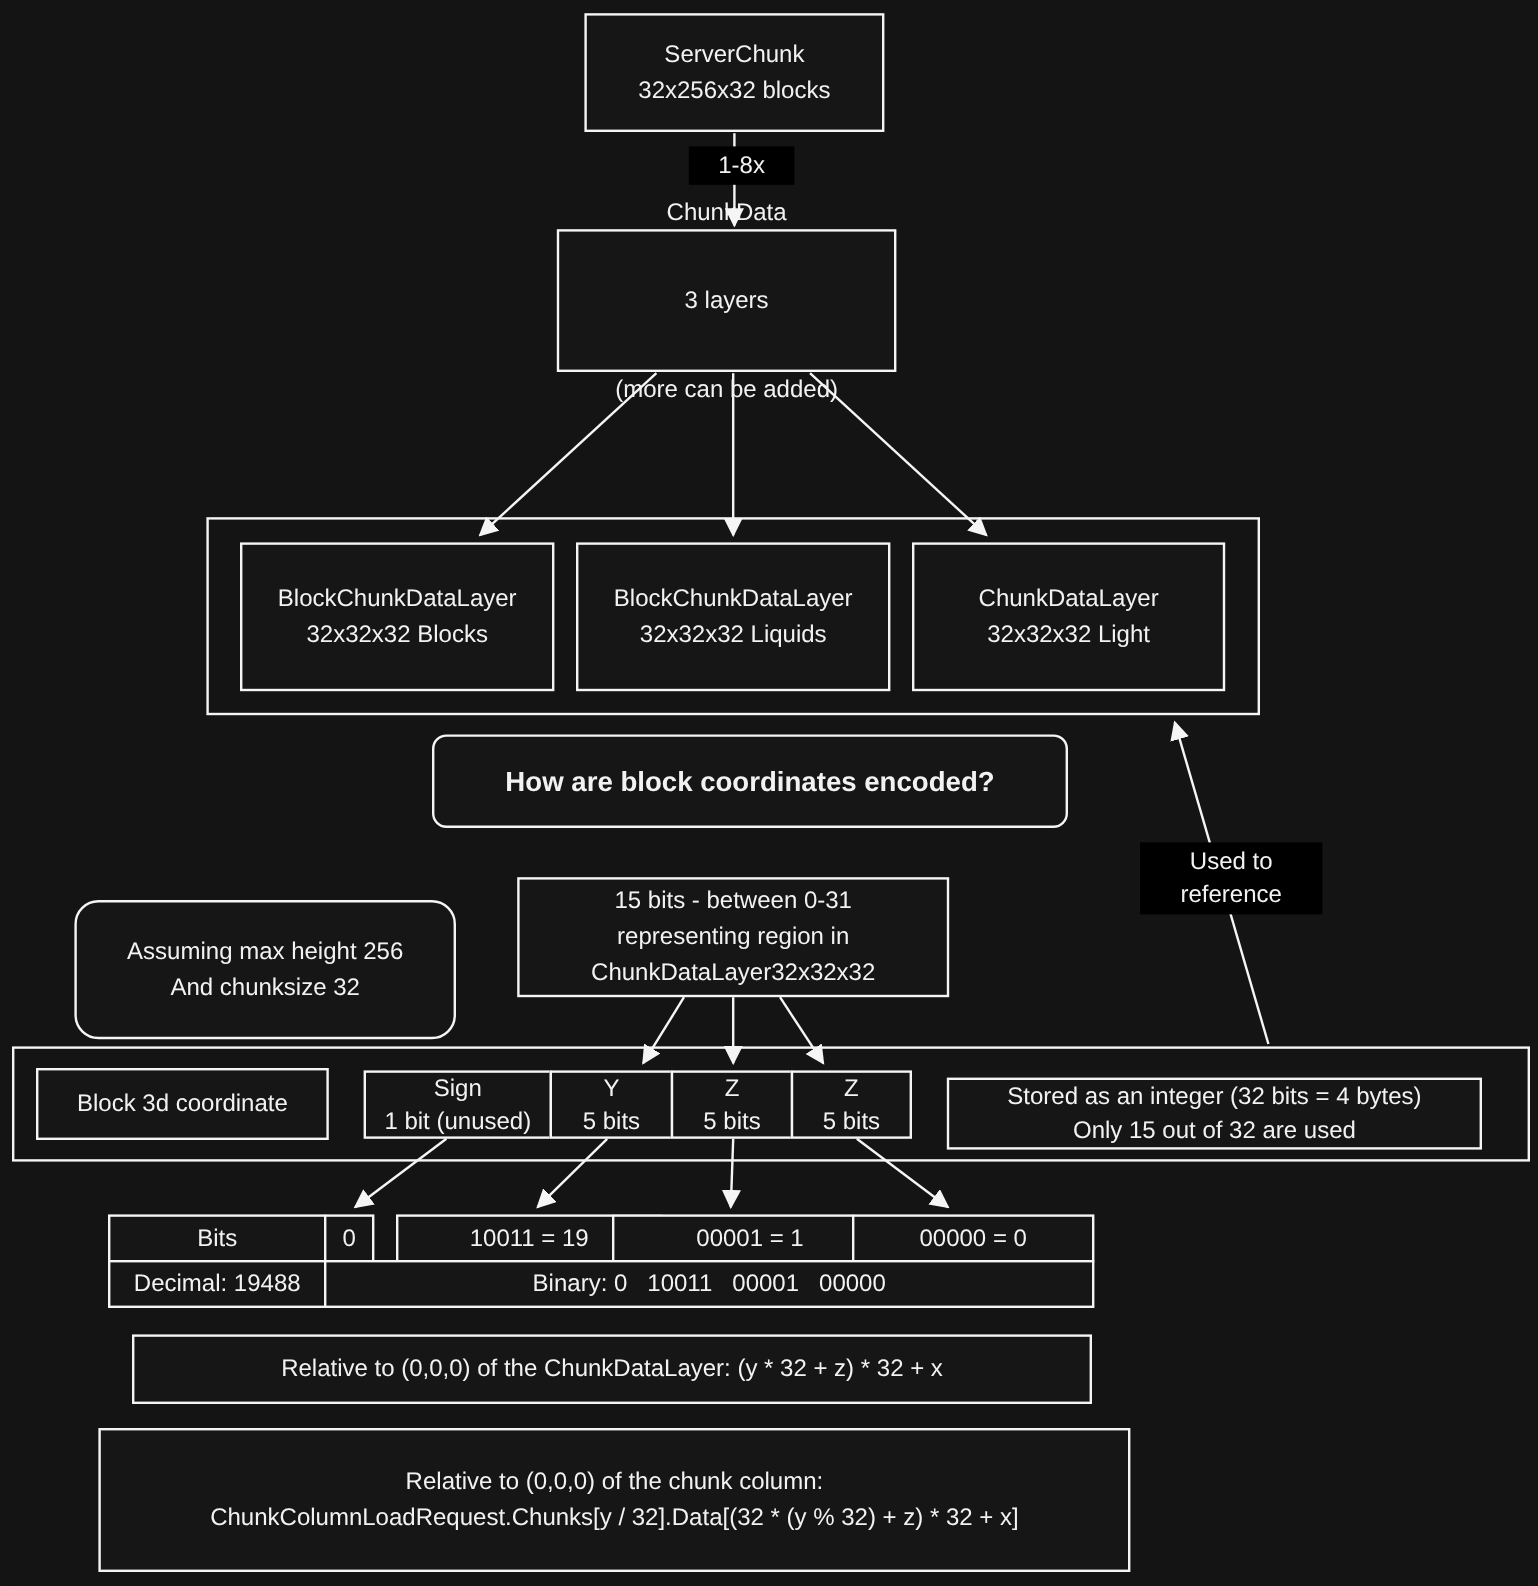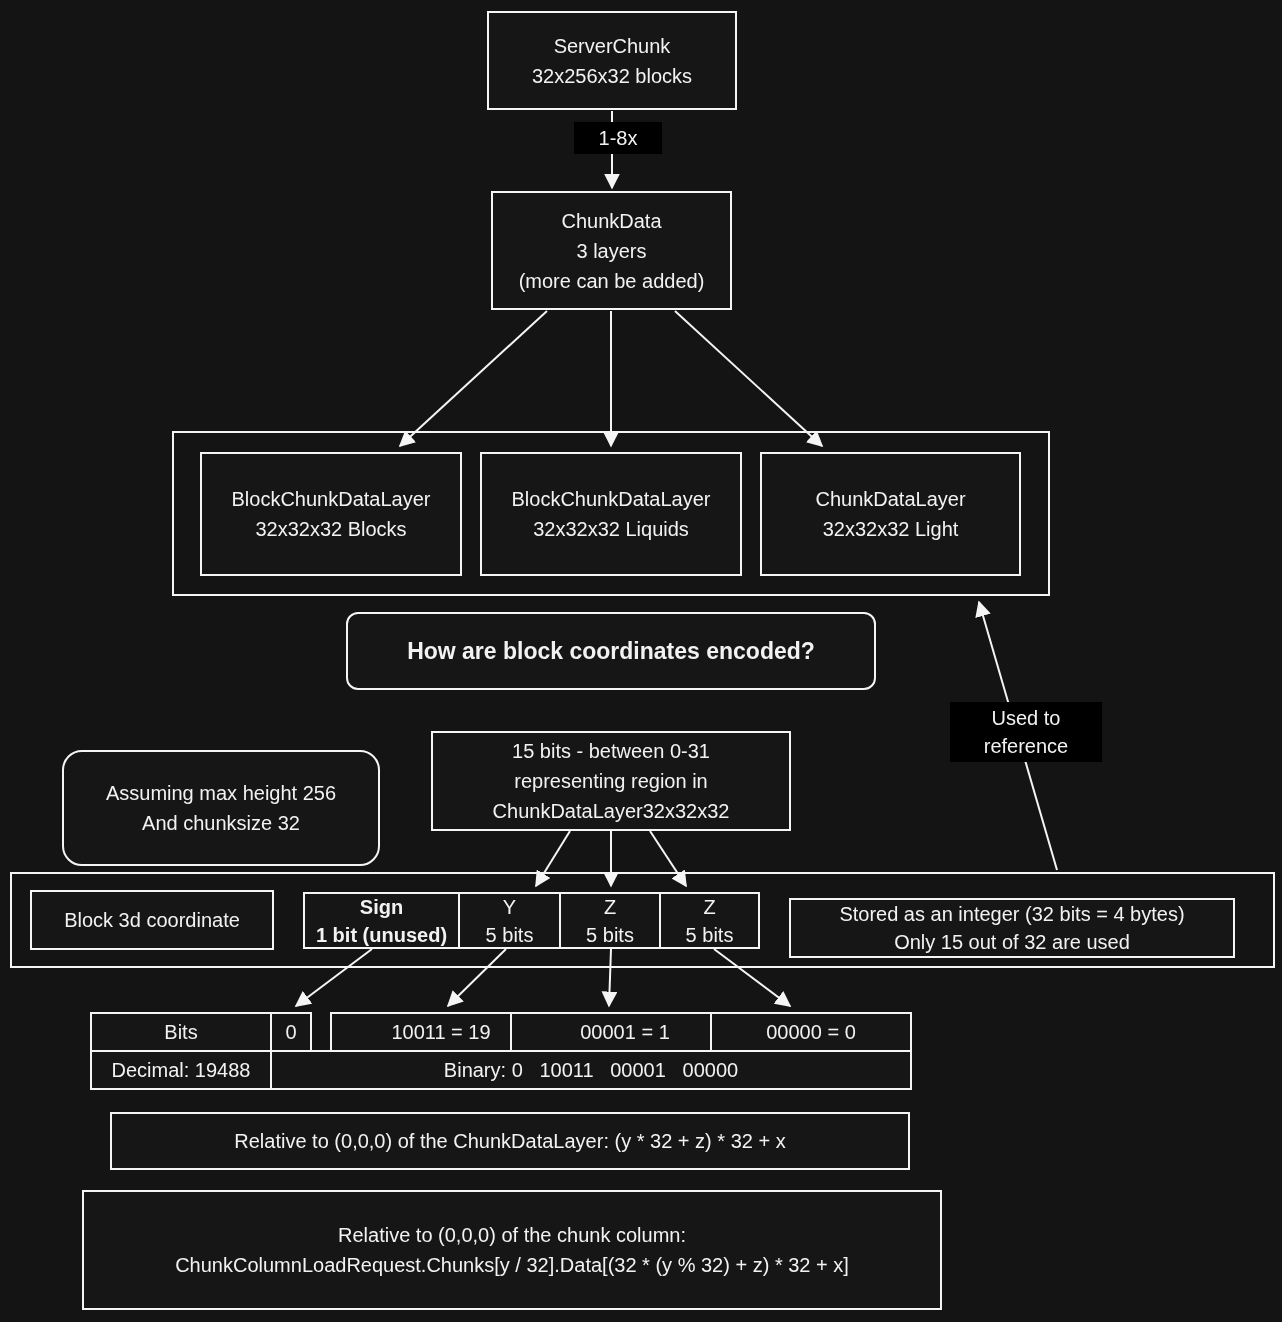"ChunkData" div.box { gap: none -> 44px; left: 491px -> 464px; width: 241px -> 283px }
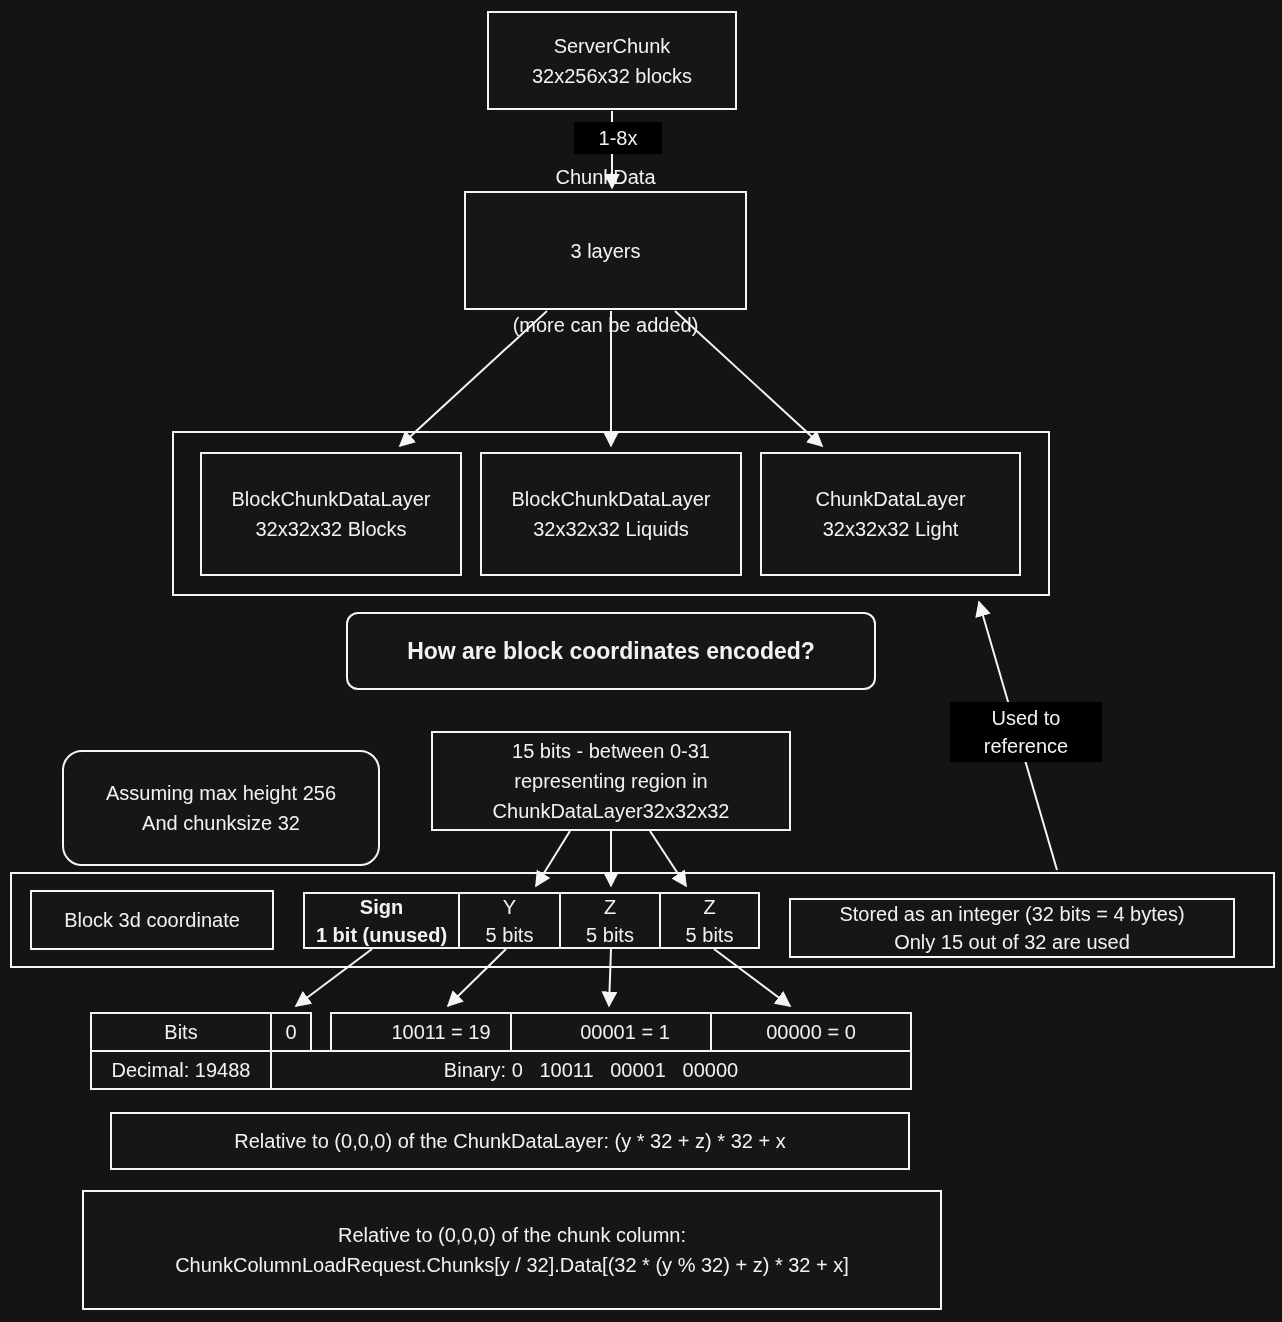"How are block coordinates encoded?" div.box { left: 346px -> 360px }
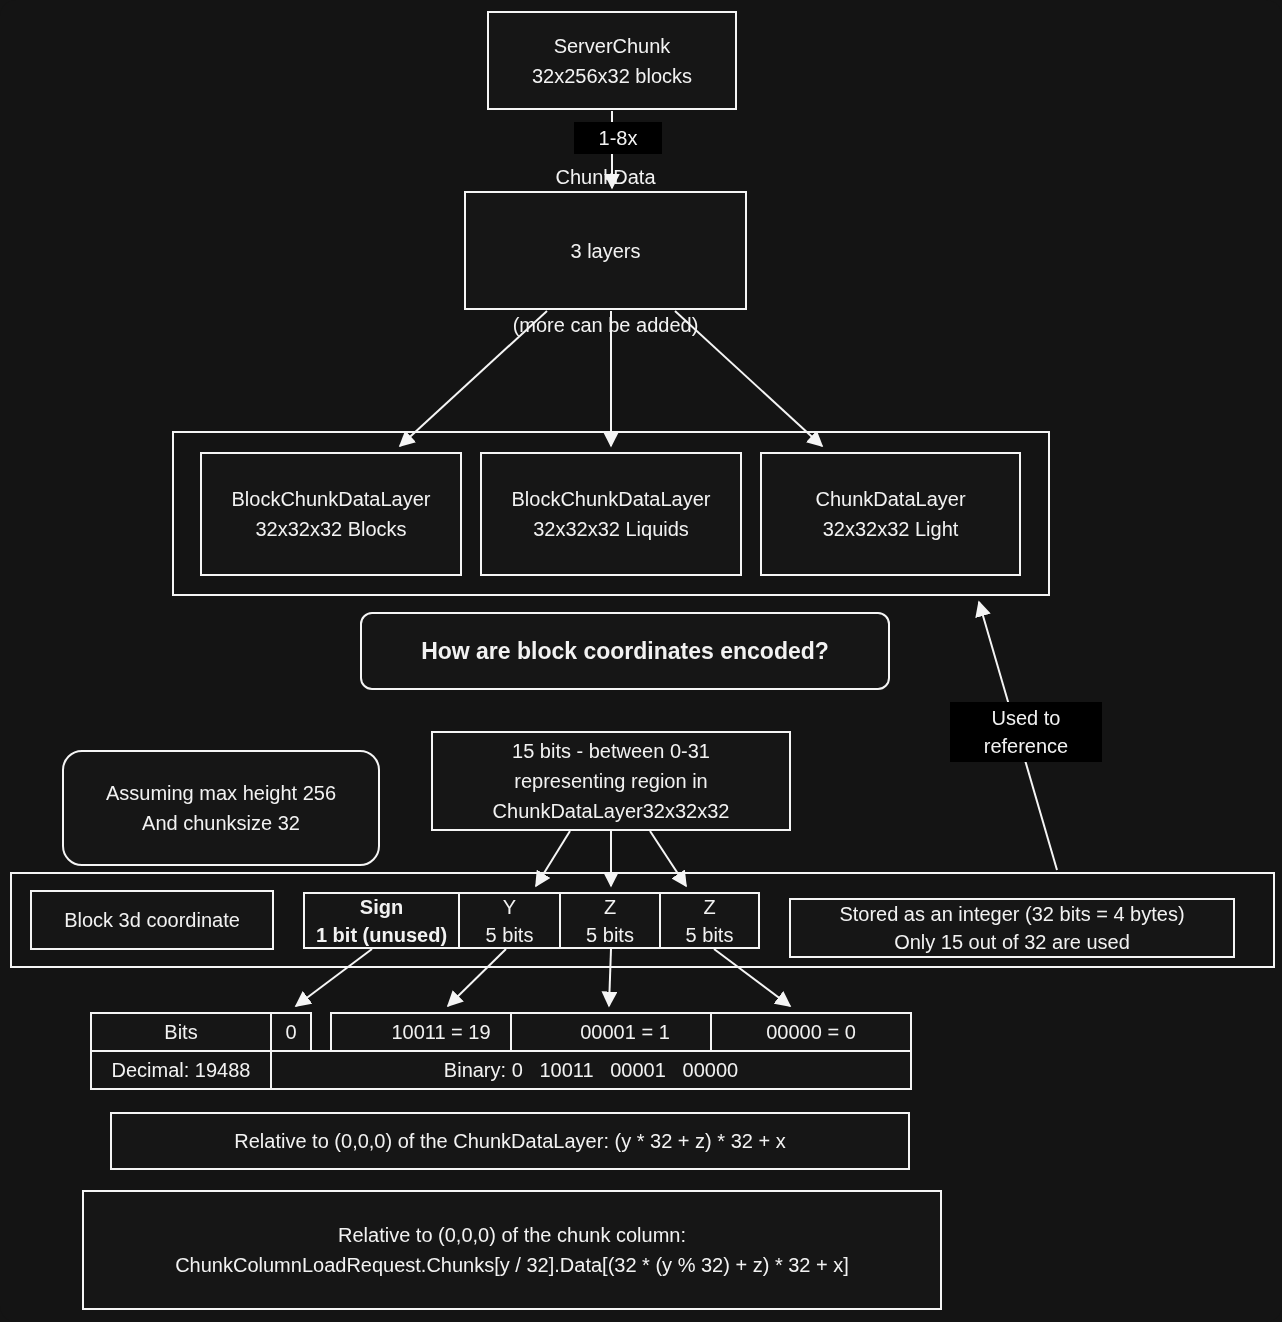"Sign" div.box { font-weight: bold -> none }
